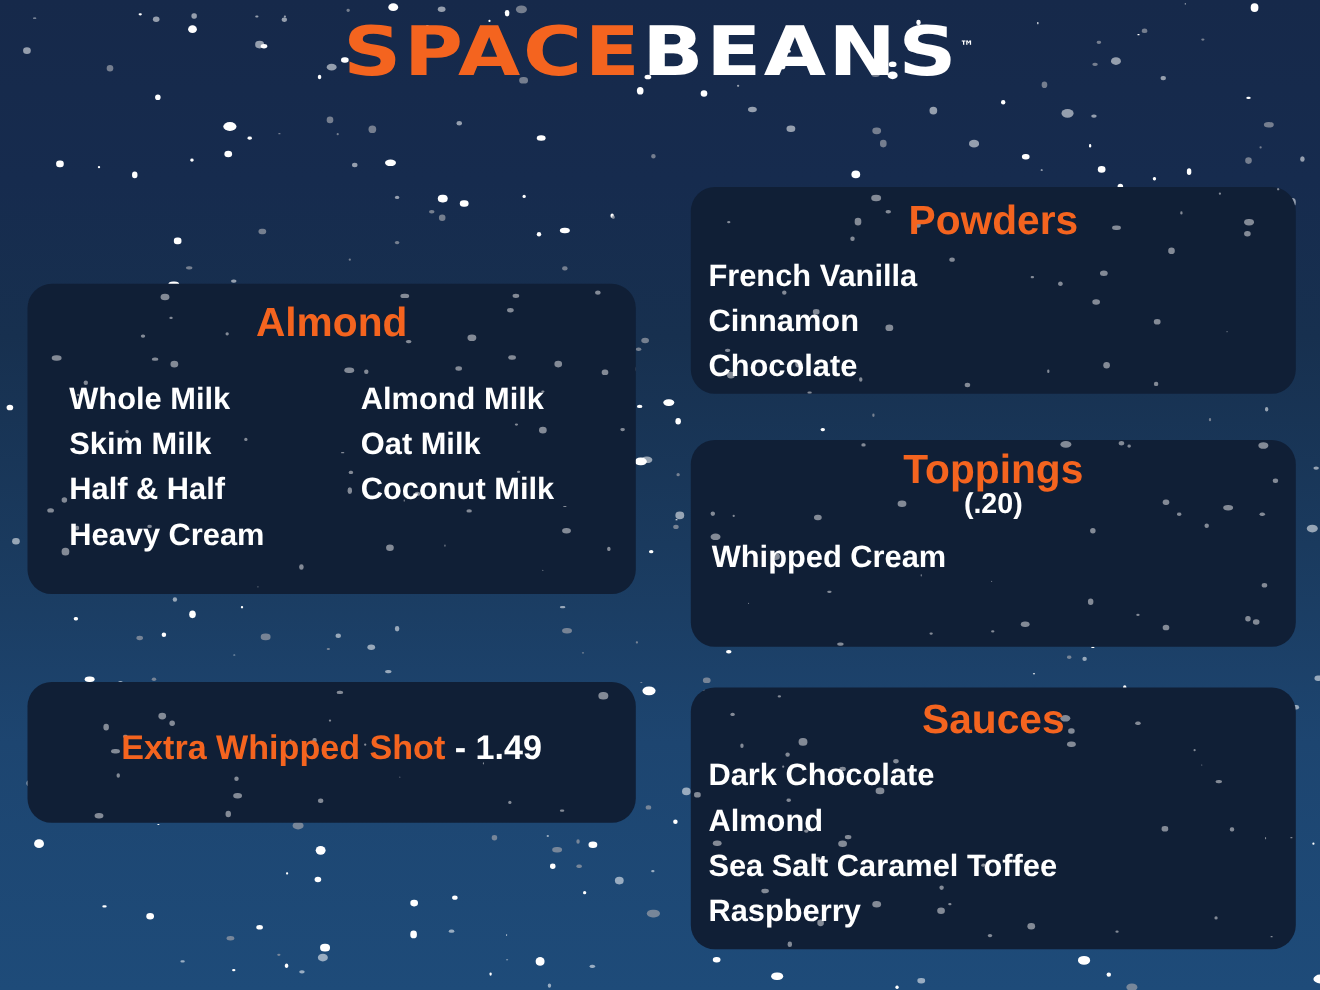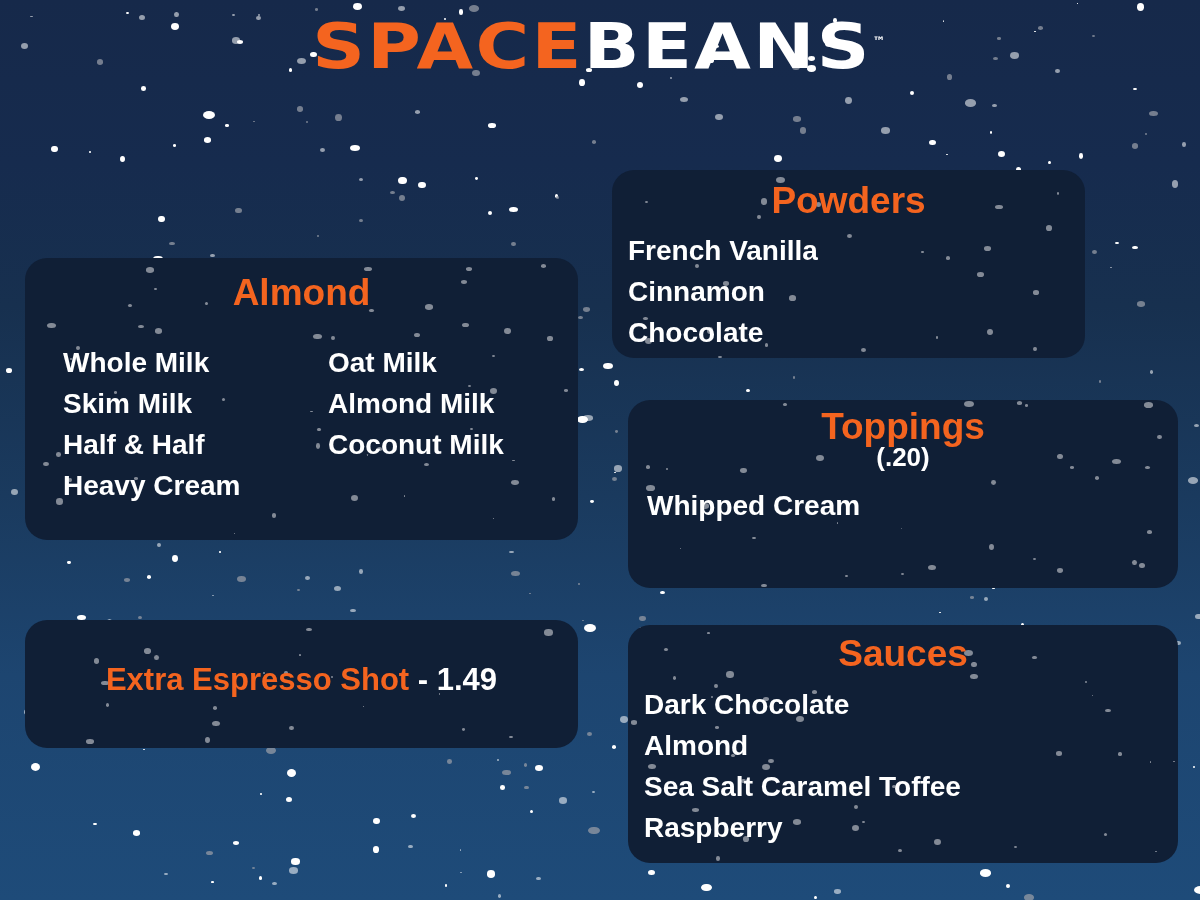"Powders" #panel-powders { left: 612px -> 628px; width: 473px -> 550px }
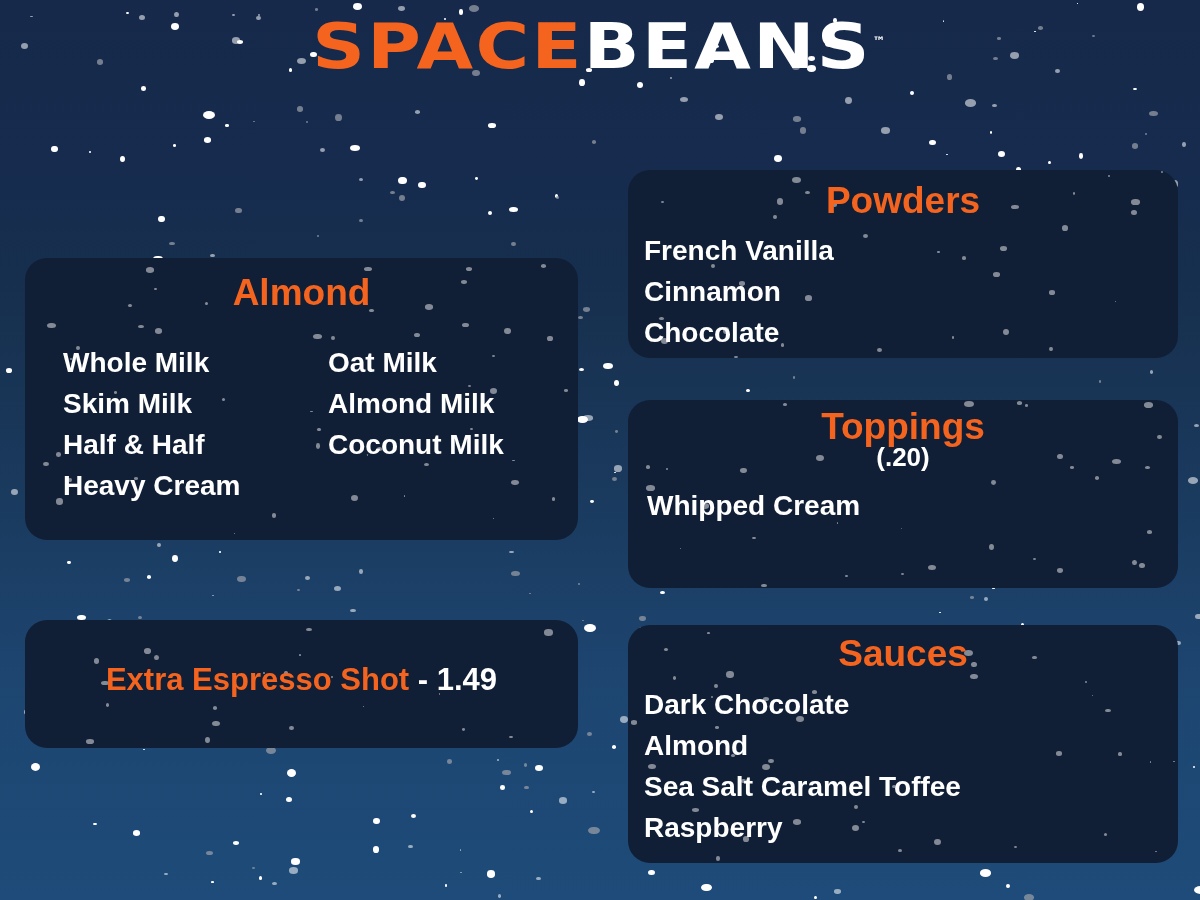"Oat Milk" div.item { order: before "Almond Milk" -> after "Almond Milk" }
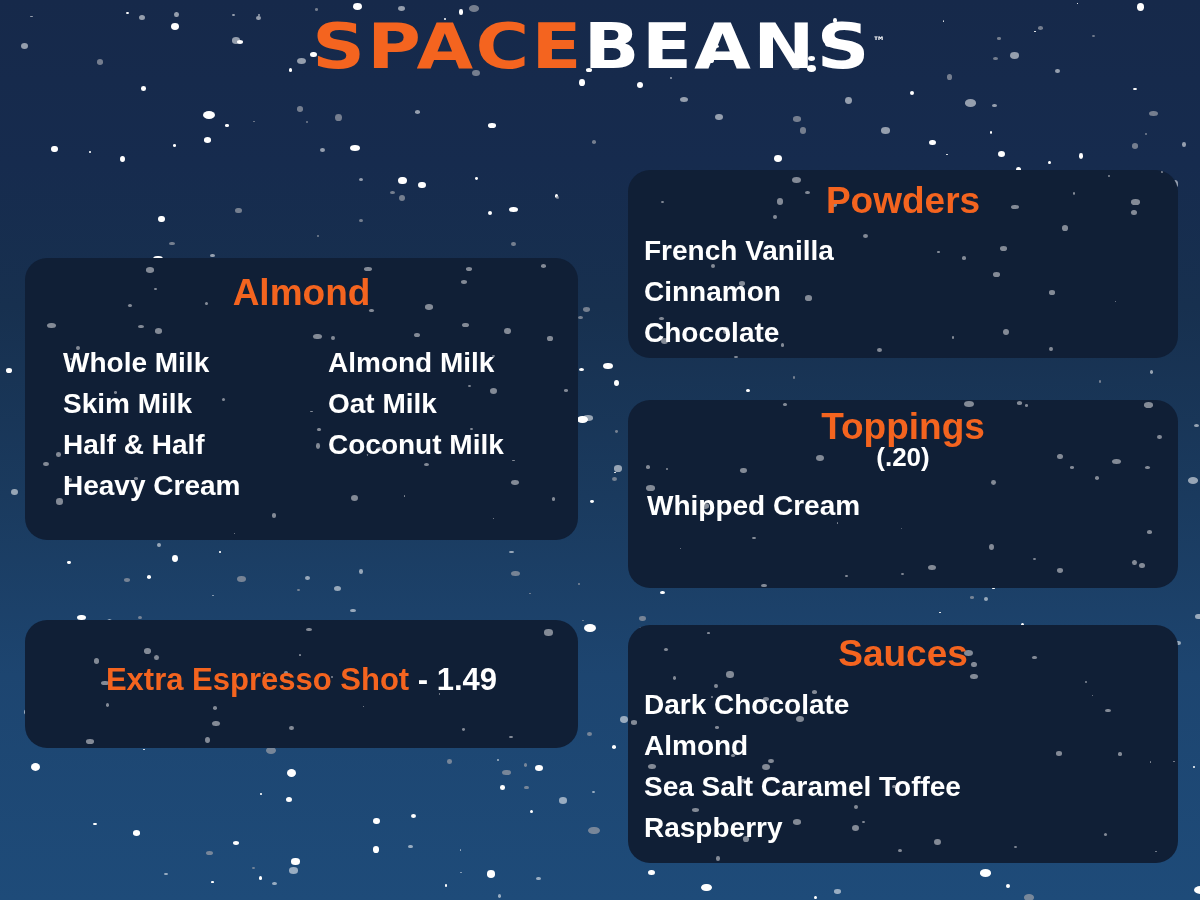"Extra Espresso Shot" span.espresso-name { text: Espresso -> Whipped }
